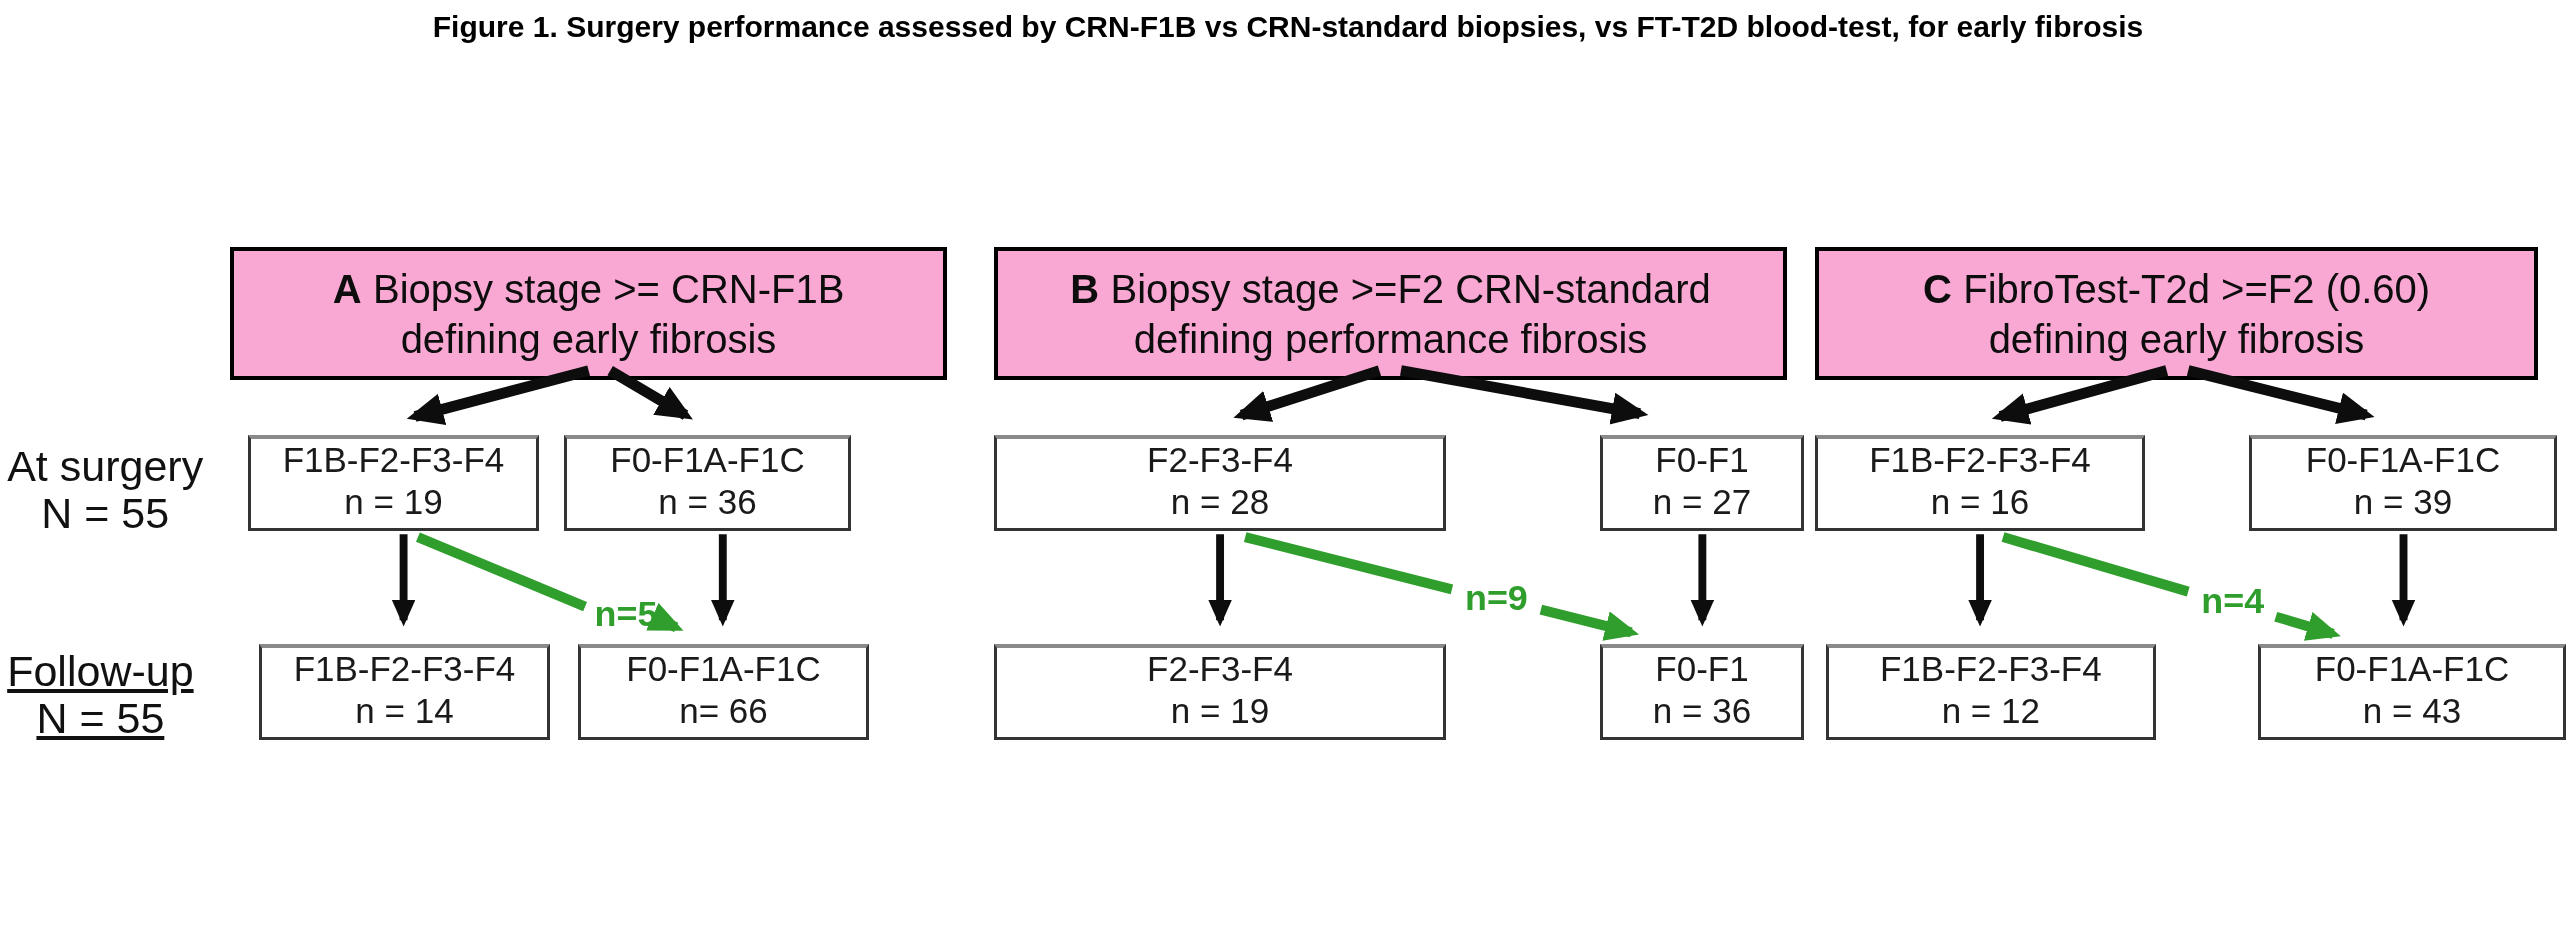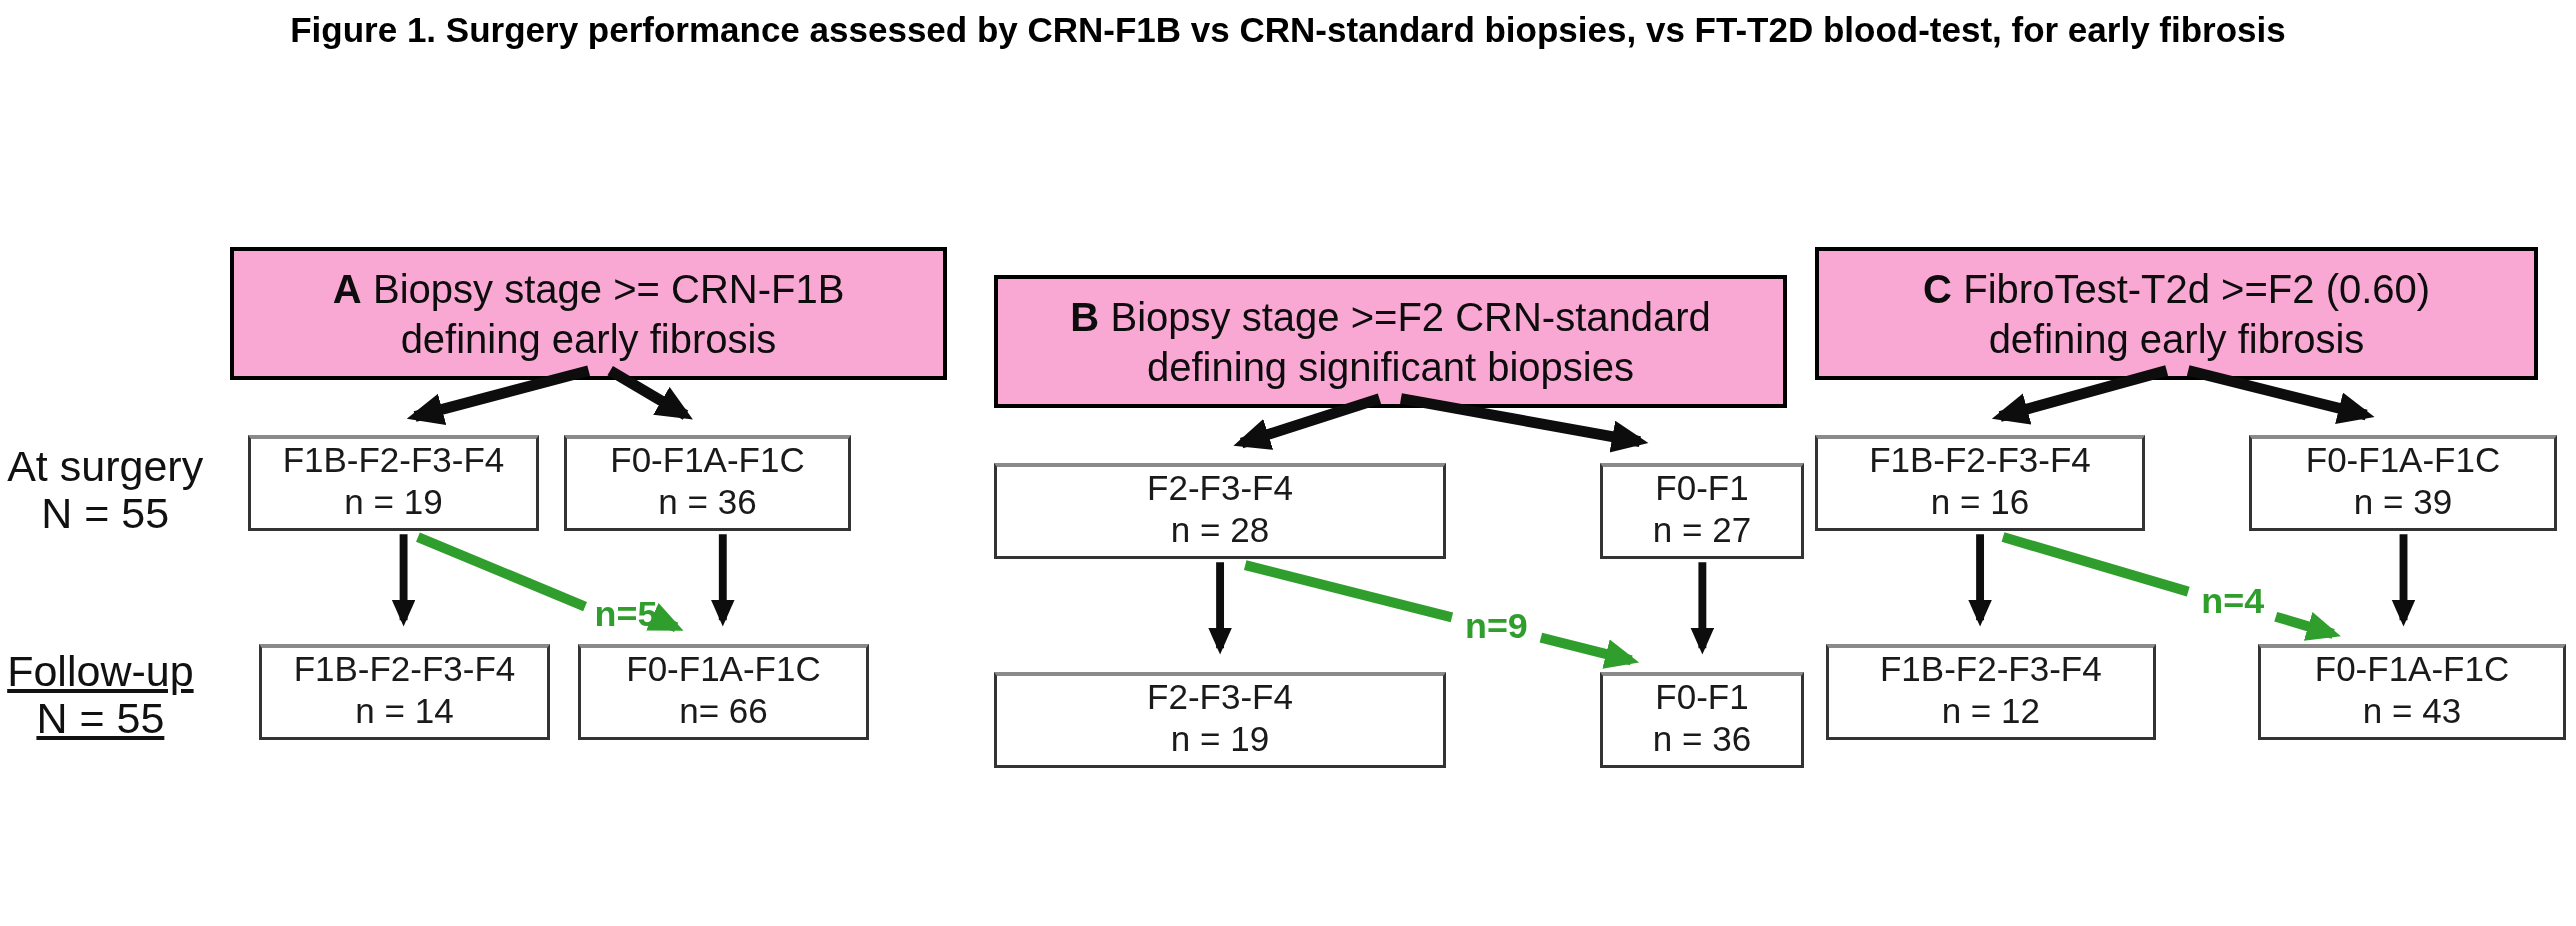"Figure 1. Surgery performance assessed" .title { font-size: 35px -> 30px }
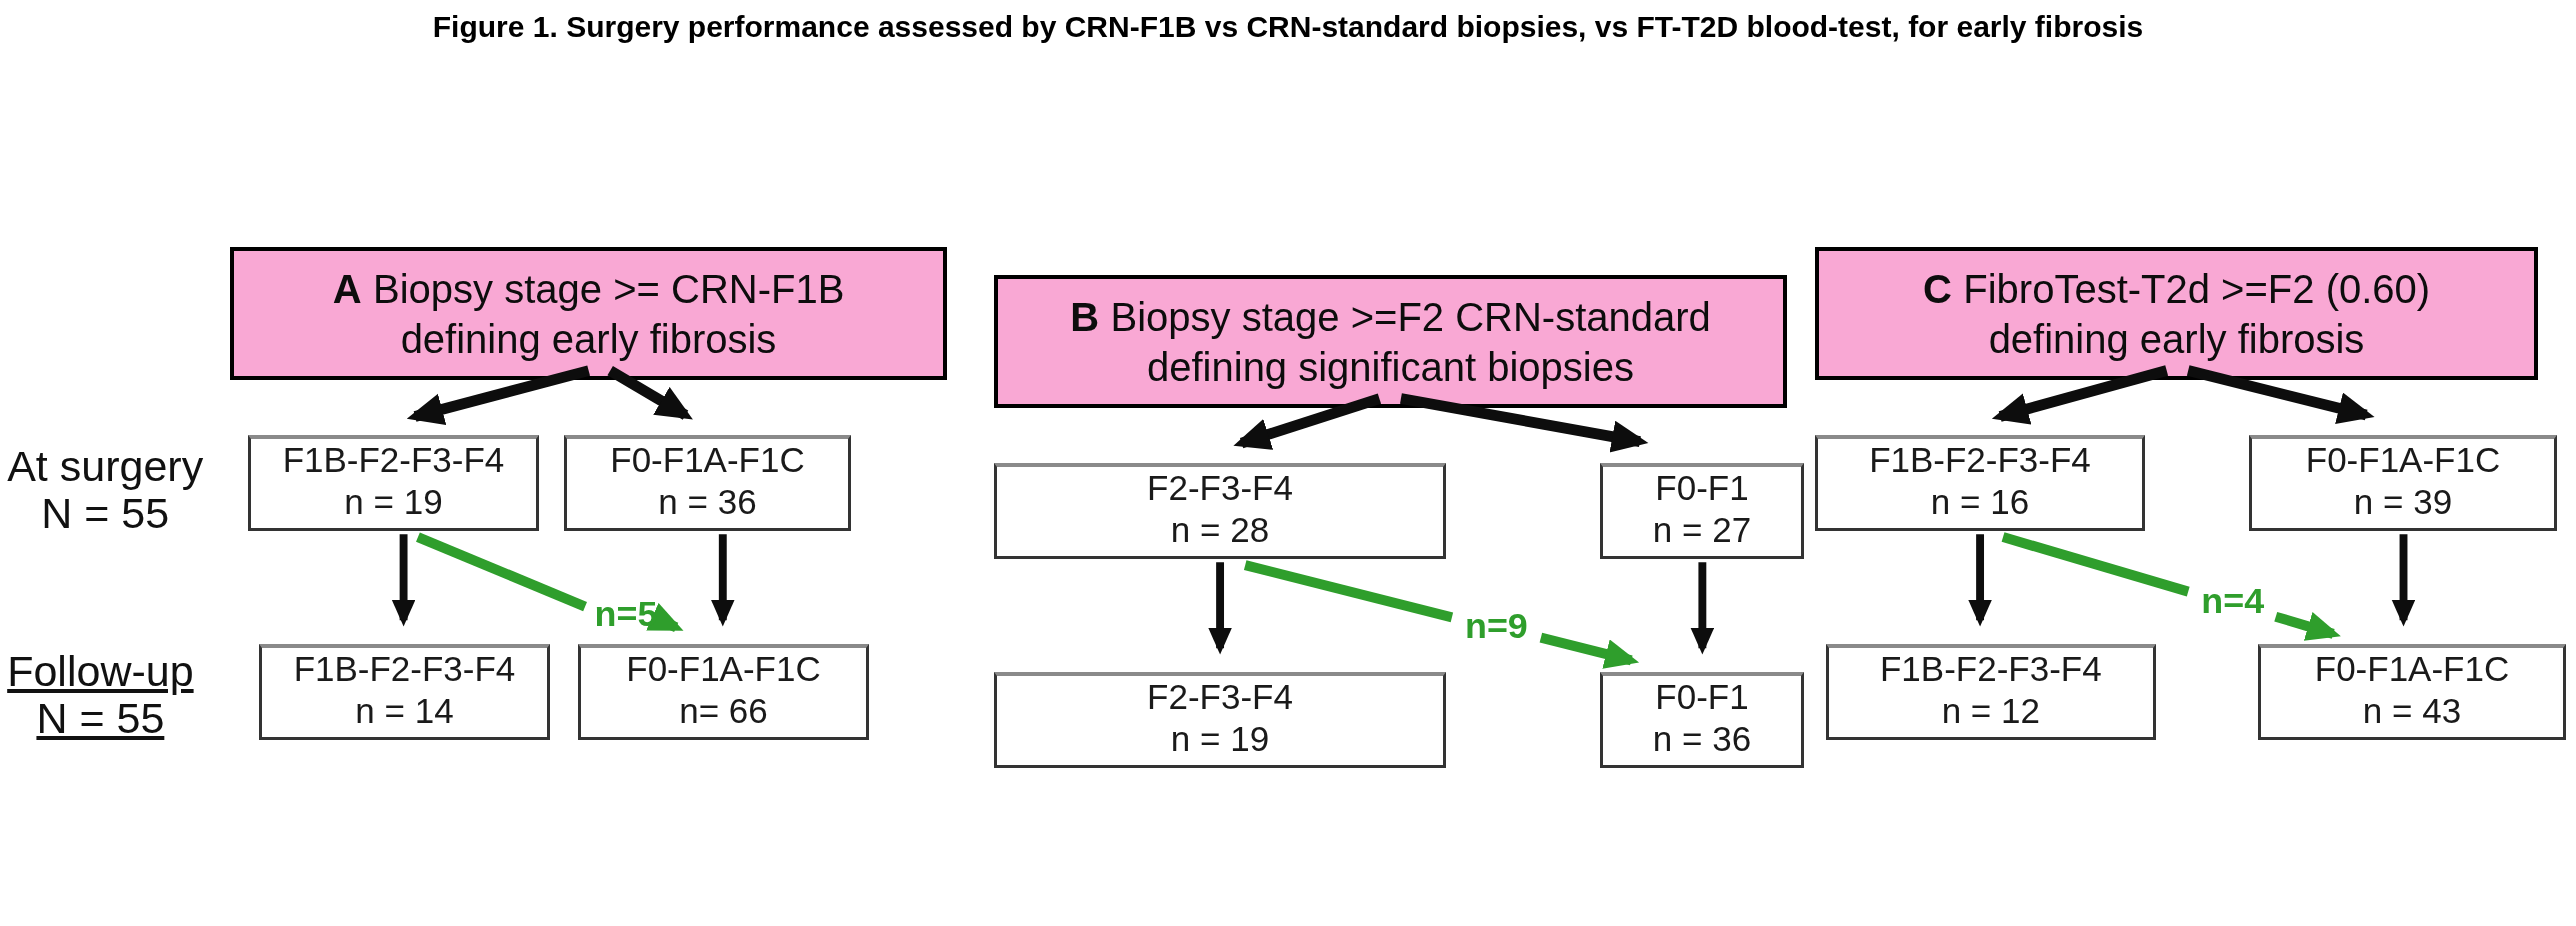"B Biopsy stage >=F2 CRN-standard" div.panel { margin-top: 28px -> none }
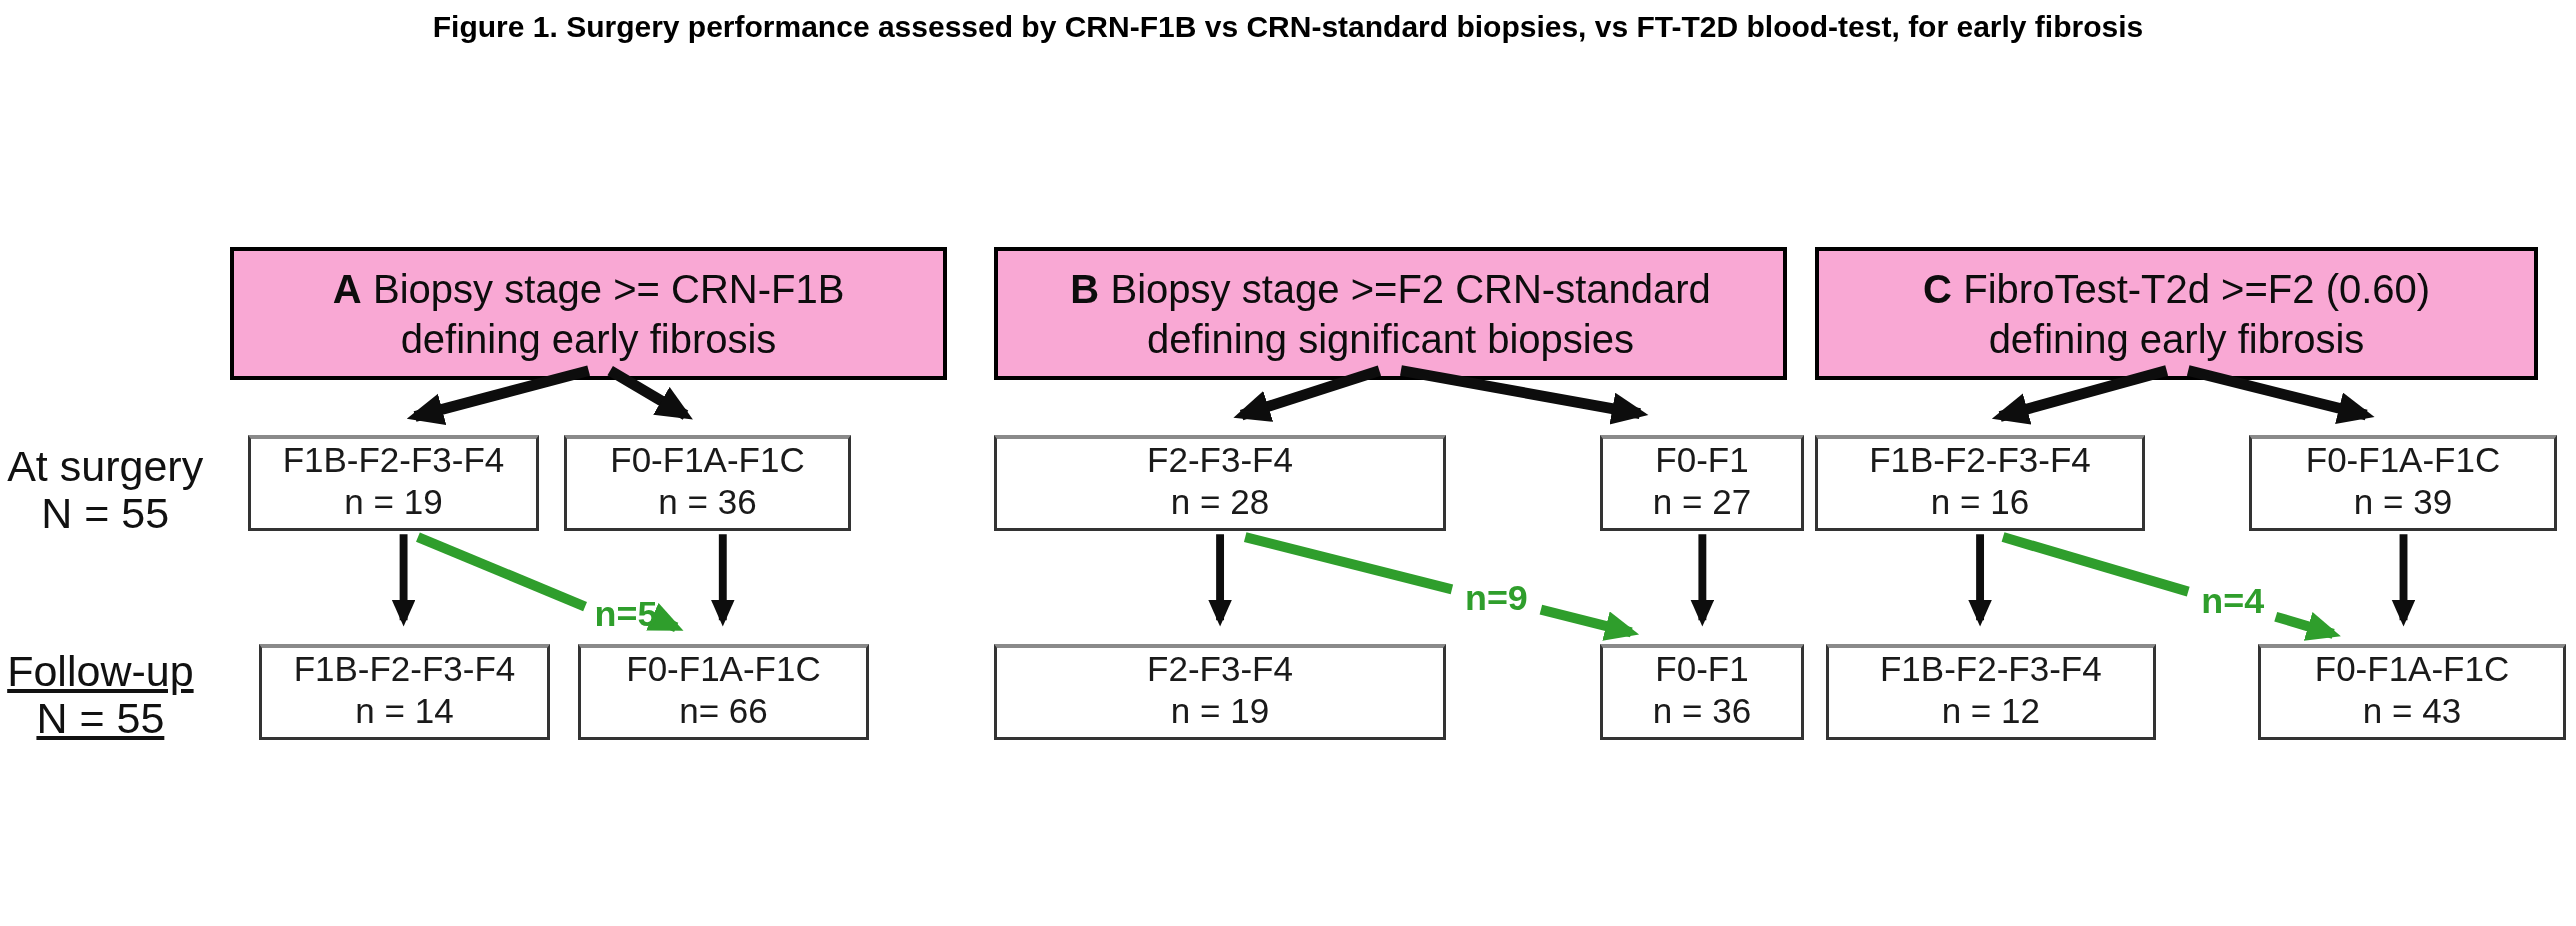"defining significant biopsies" div { text: significant biopsies -> performance fibrosis }
